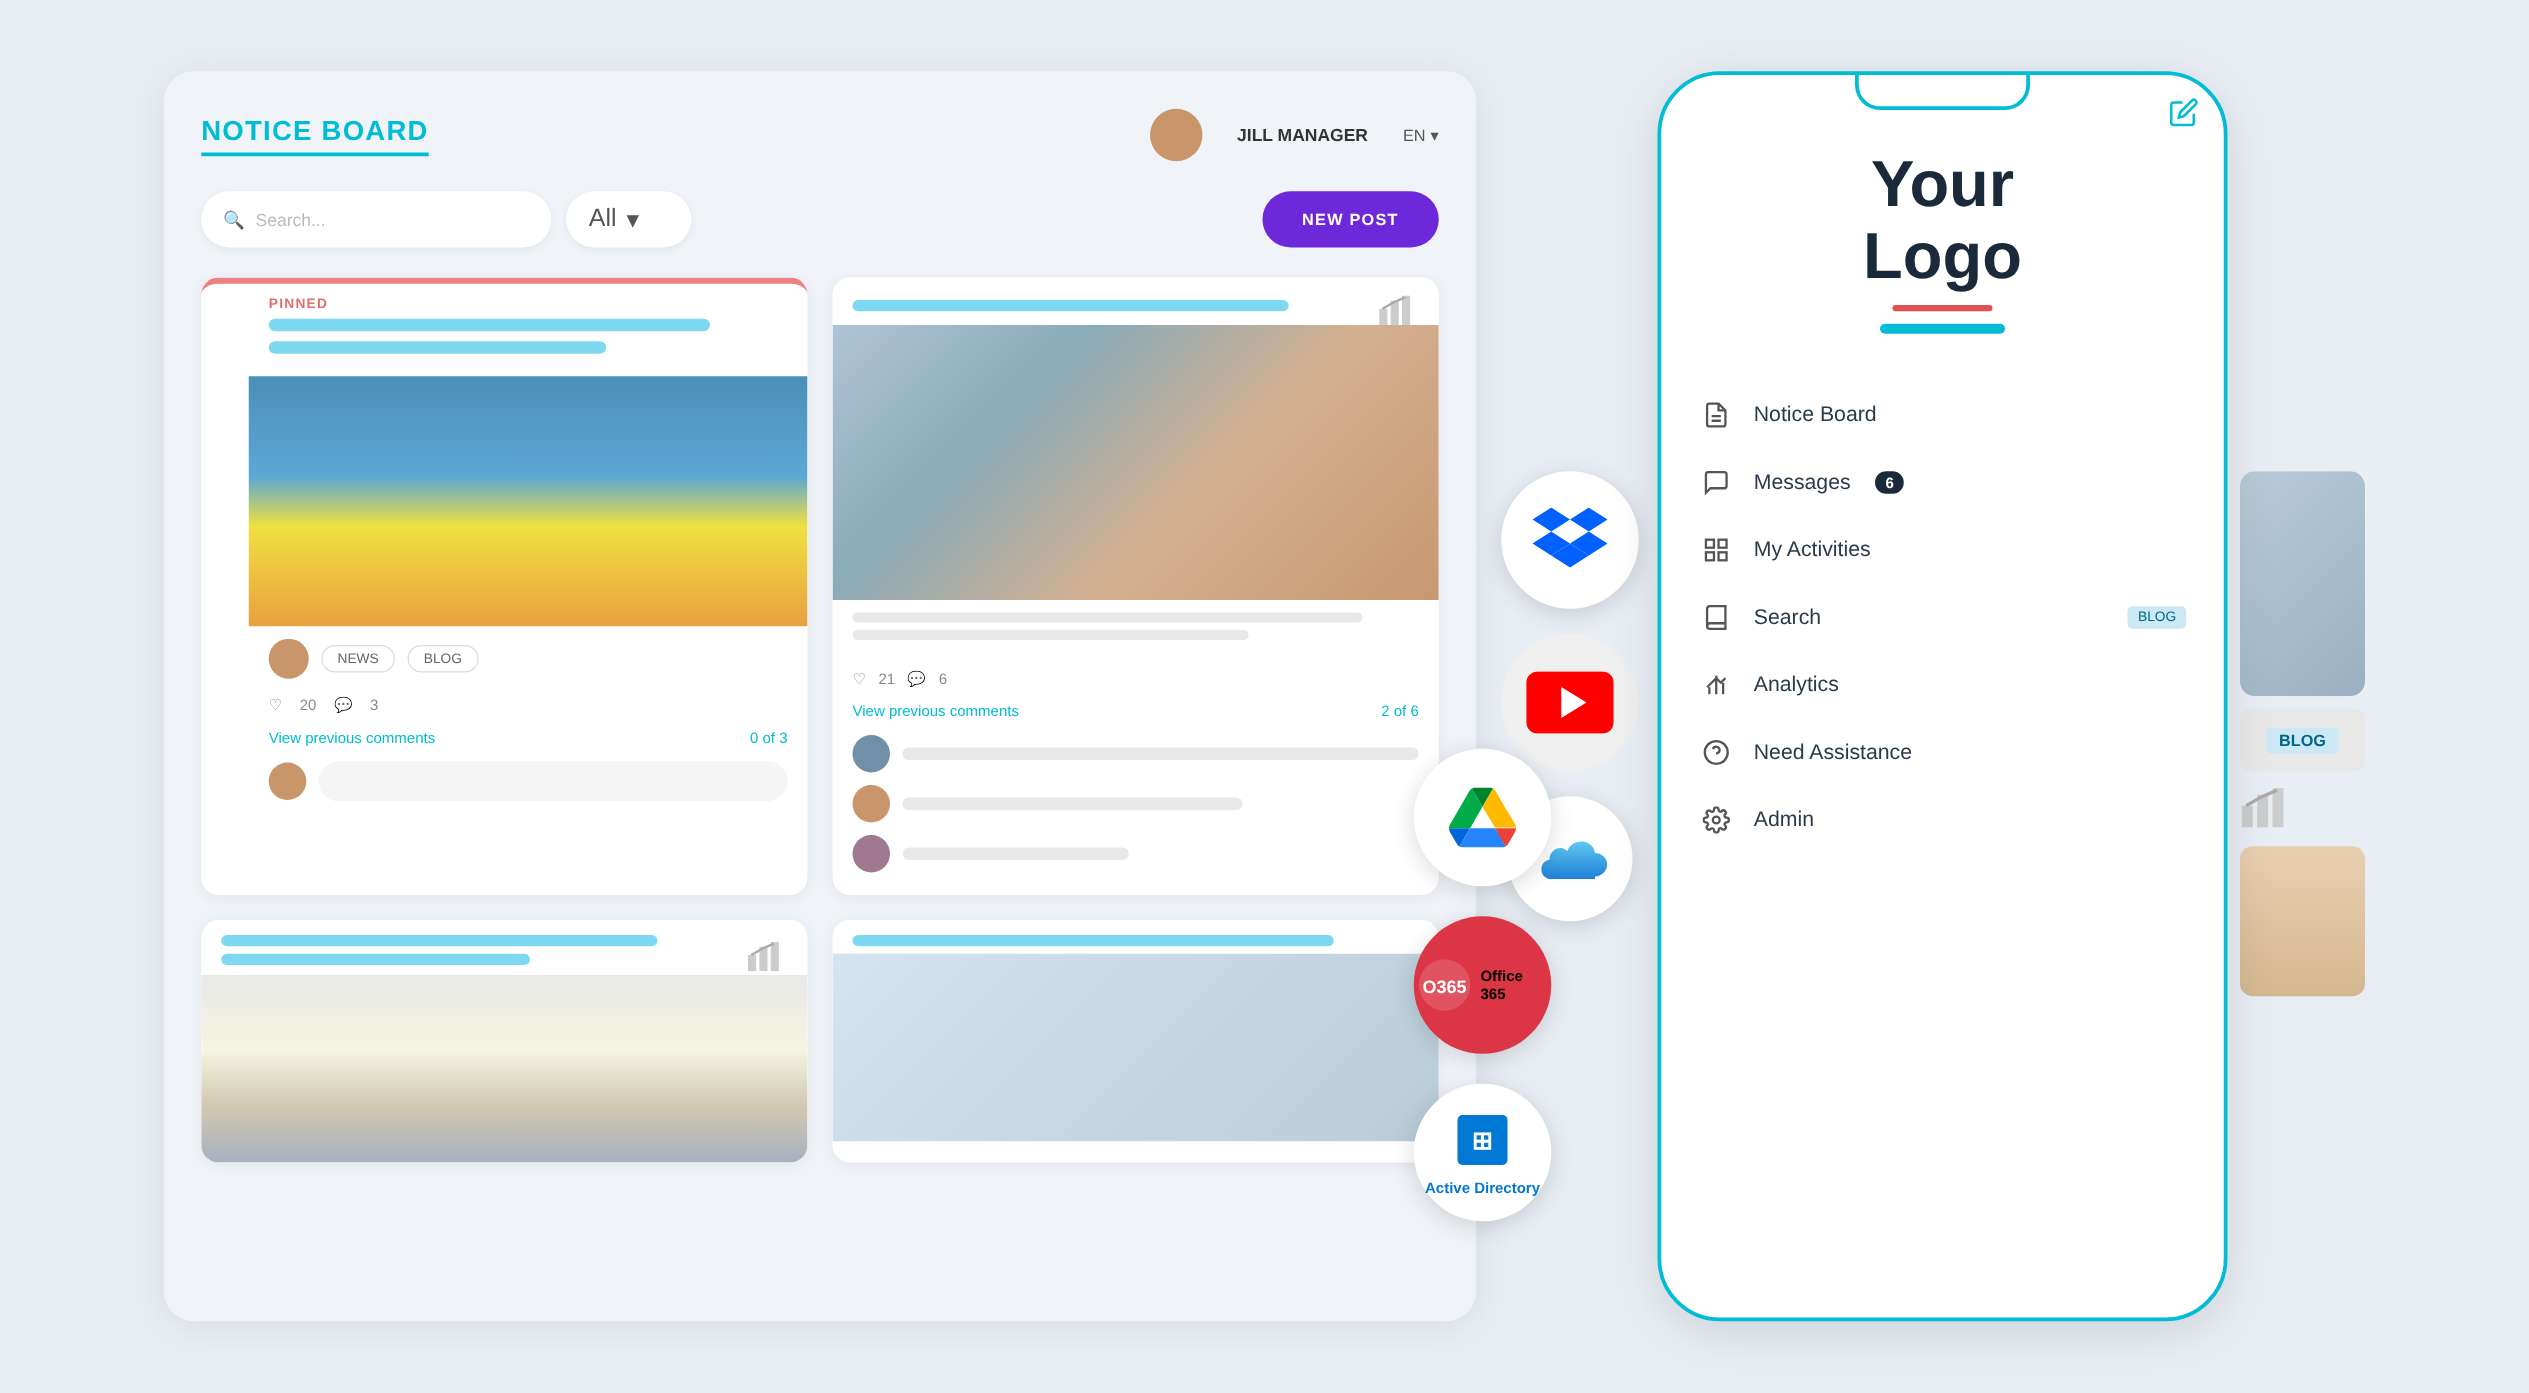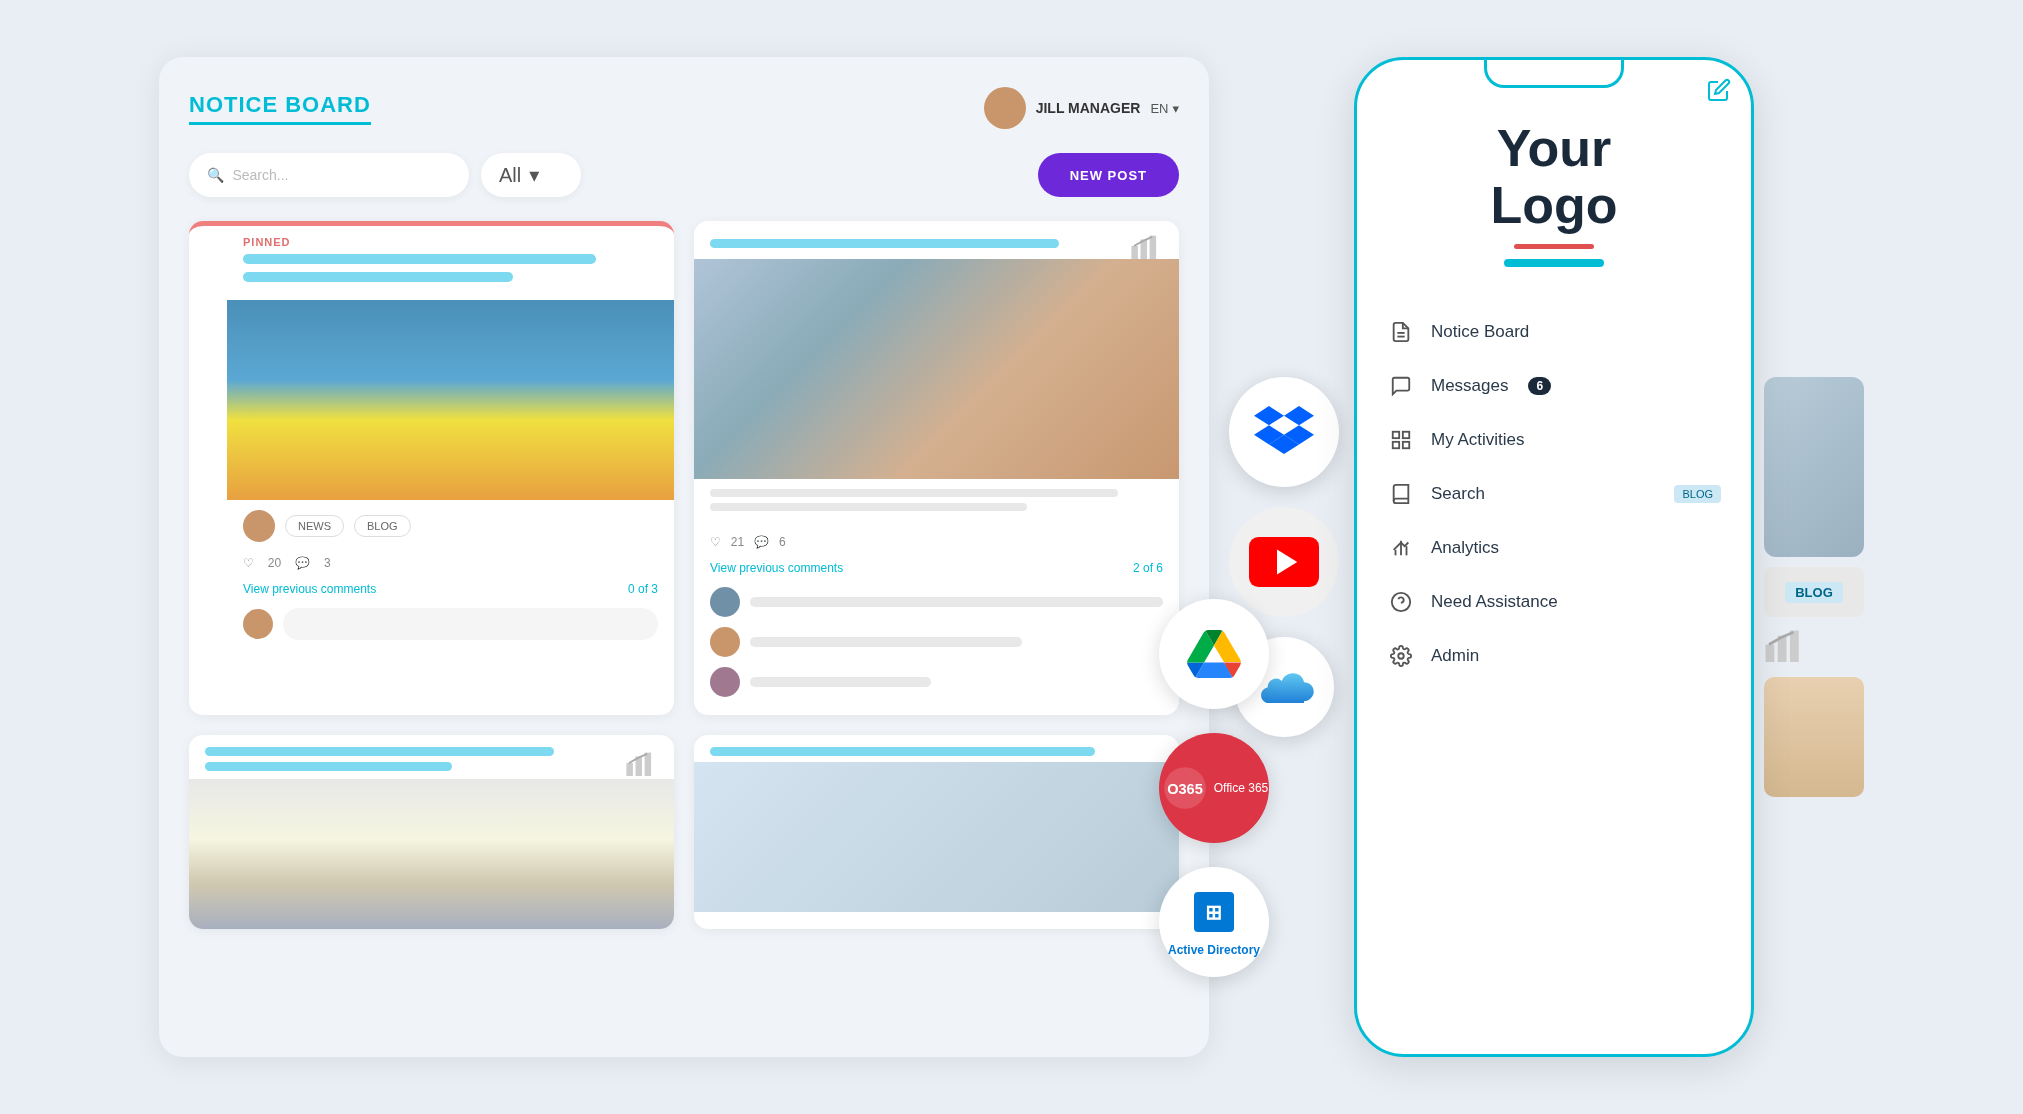"JILL MANAGER" .user-info { gap: 10px -> 28px }
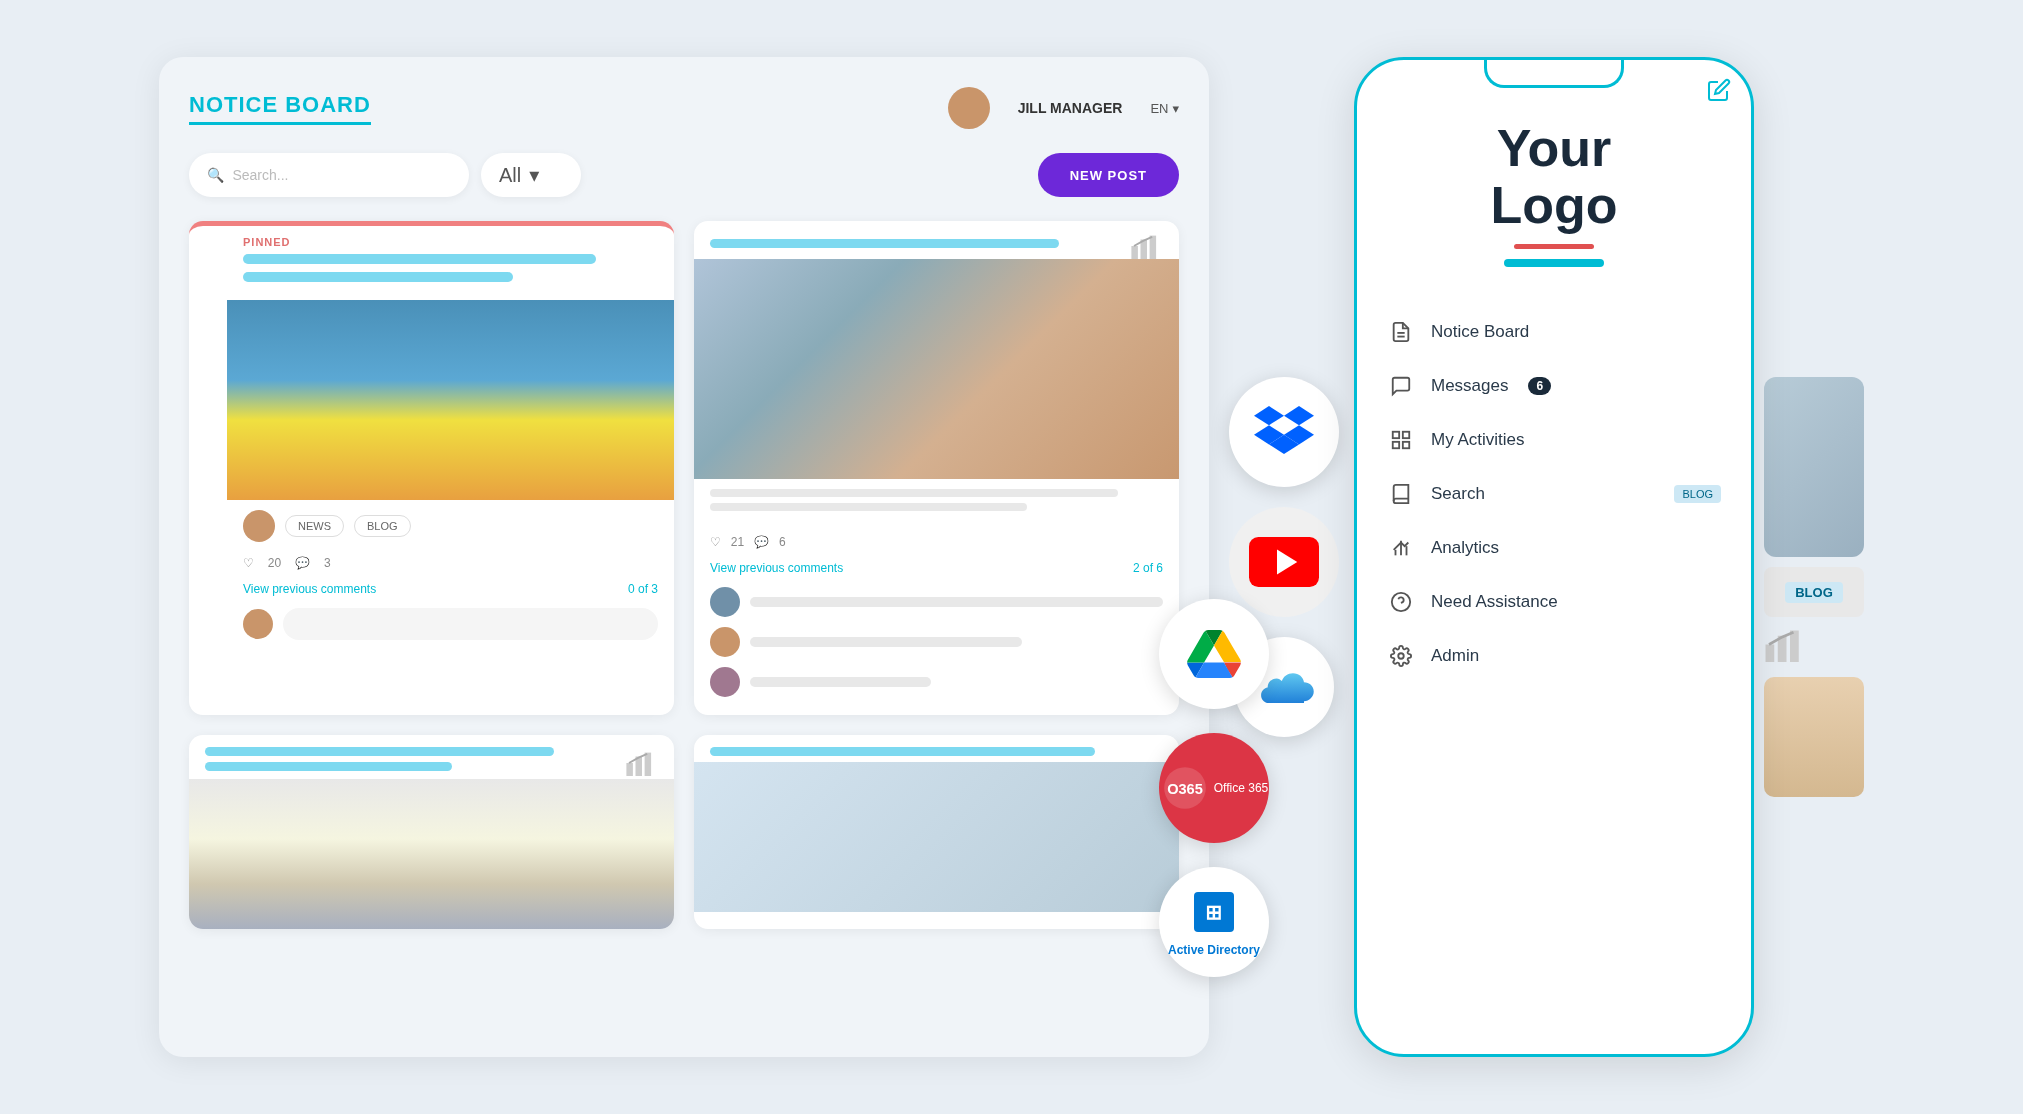"Your" .mobile-panel { width: 400px -> 456px }
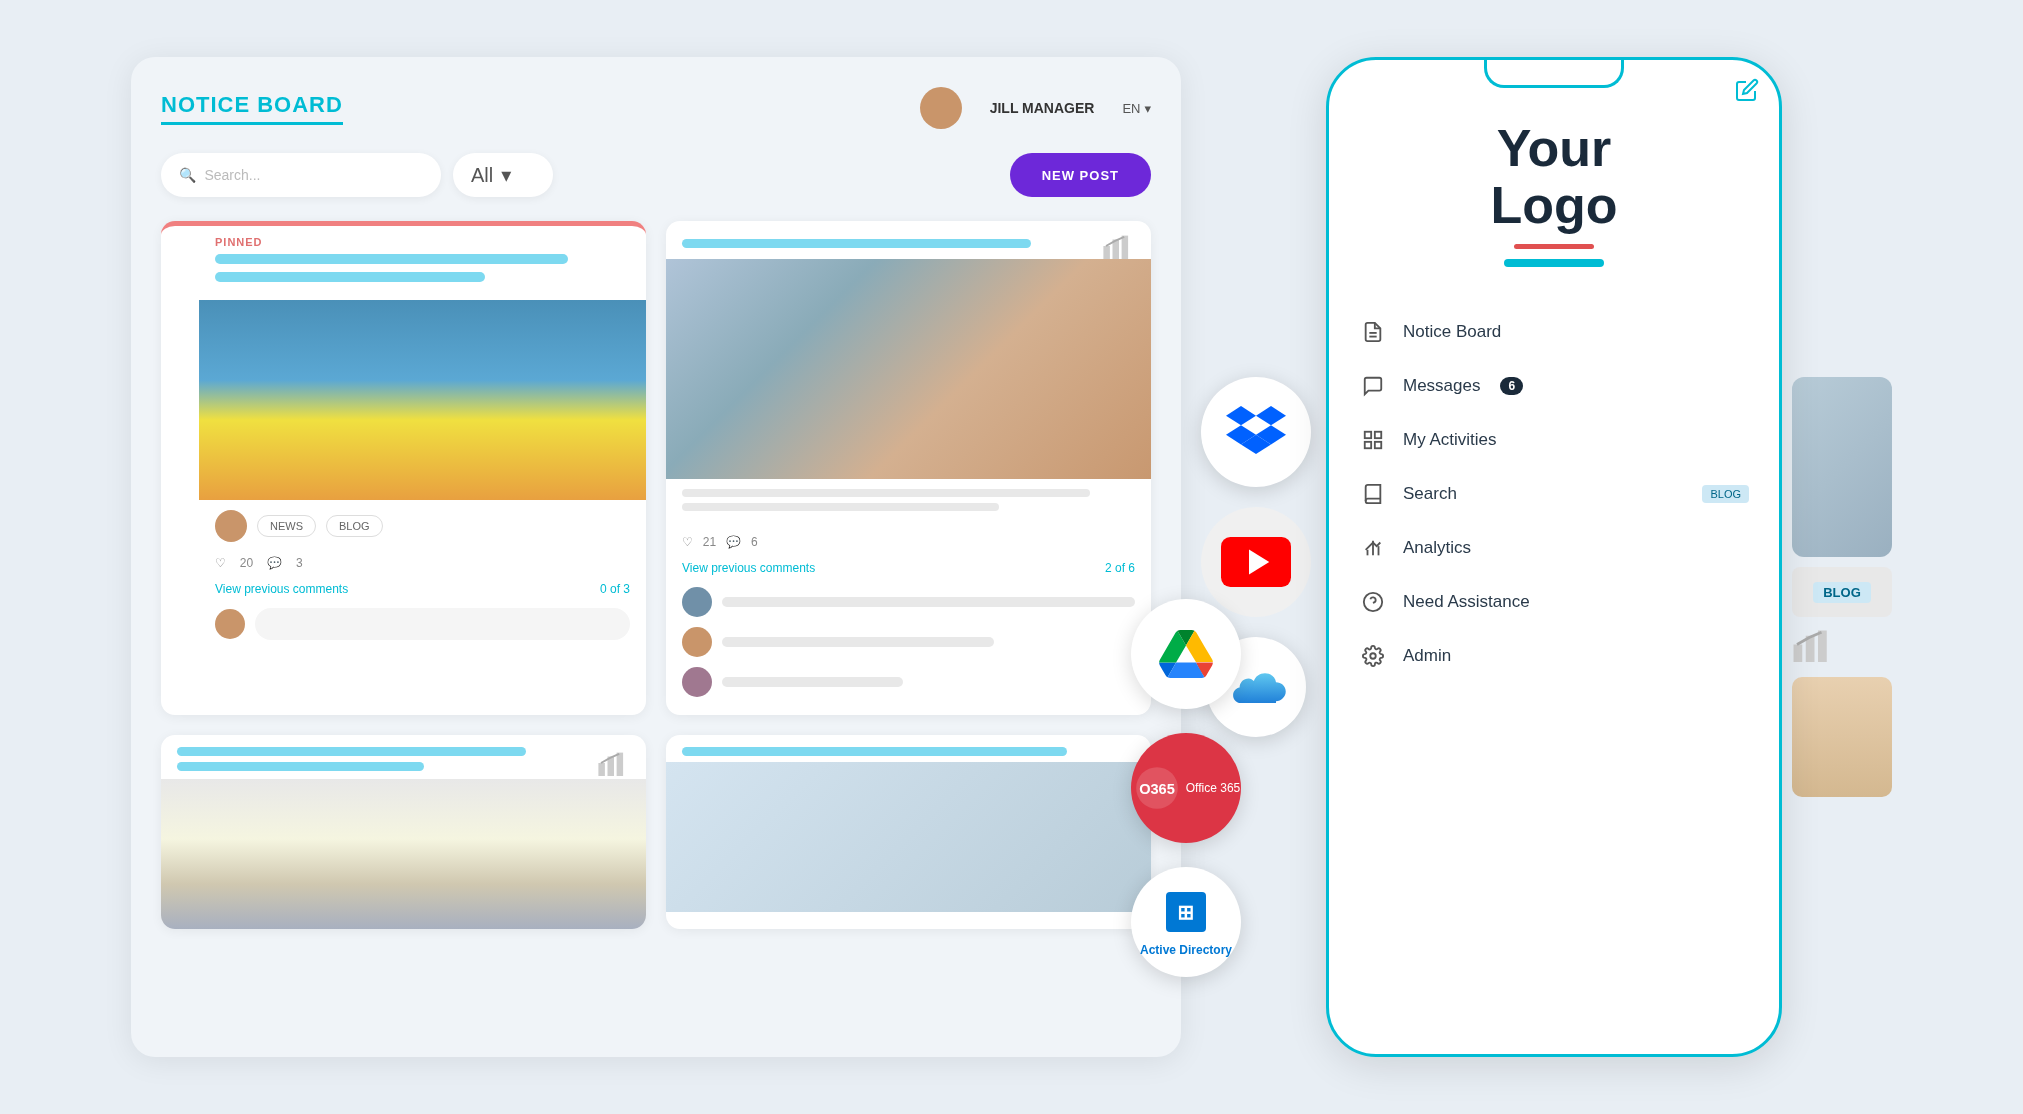"Office 365" span { color: #ffffff -> #000000; font-weight: 400 -> 700 }
